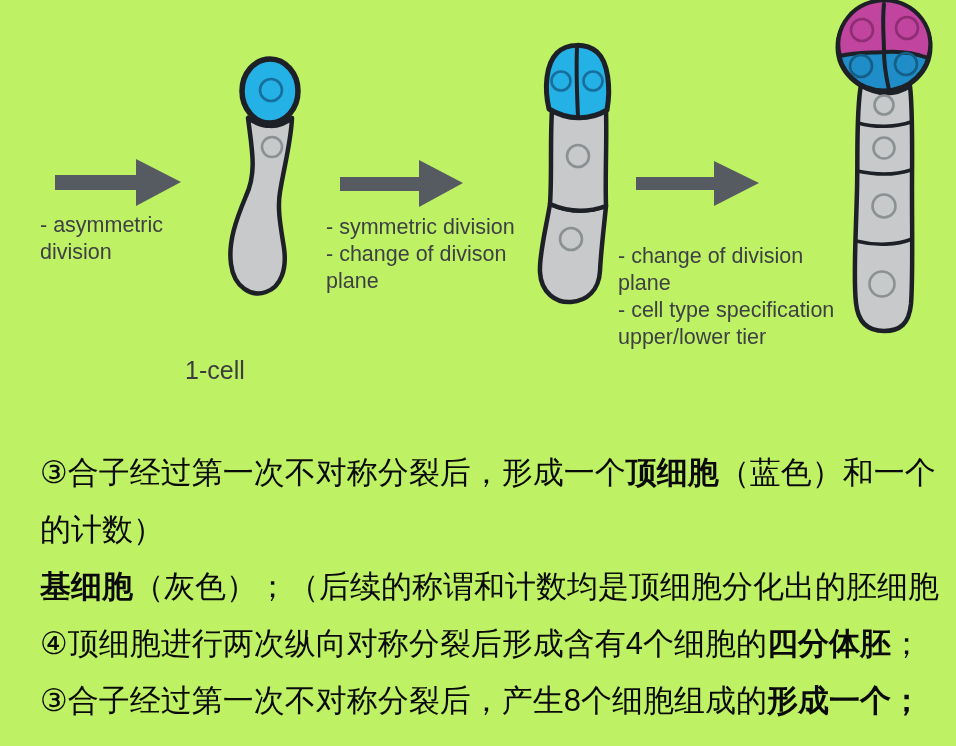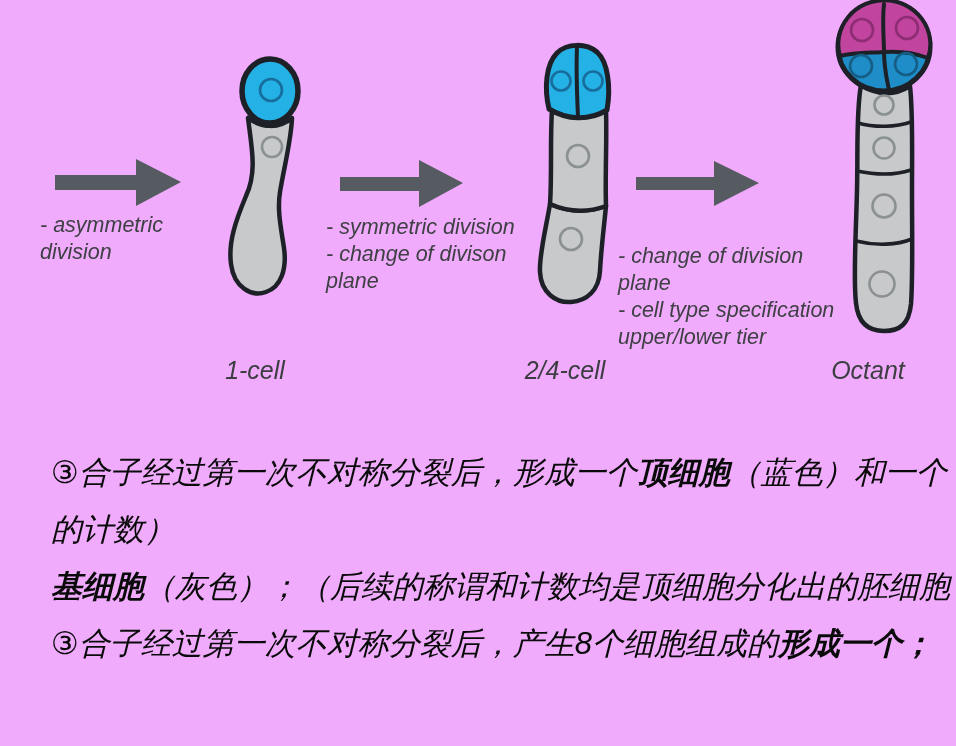"- asymmetric" .canvas { background: #f0abfc -> #bef264; font-style: italic -> none }
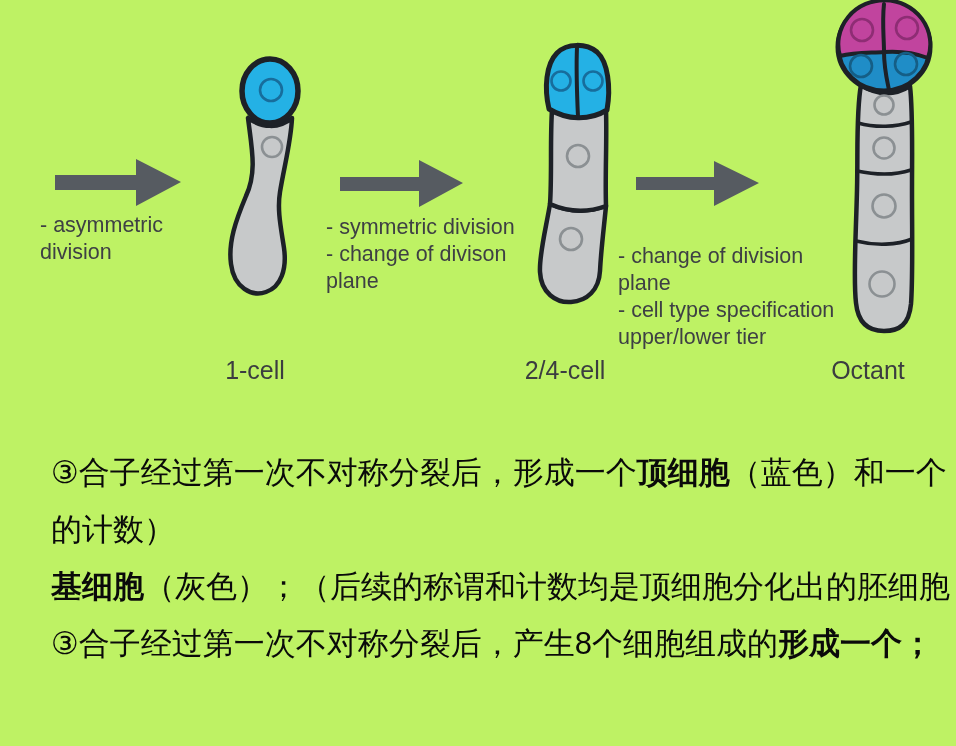"1-cell" .stage-label { text-align: center -> none }
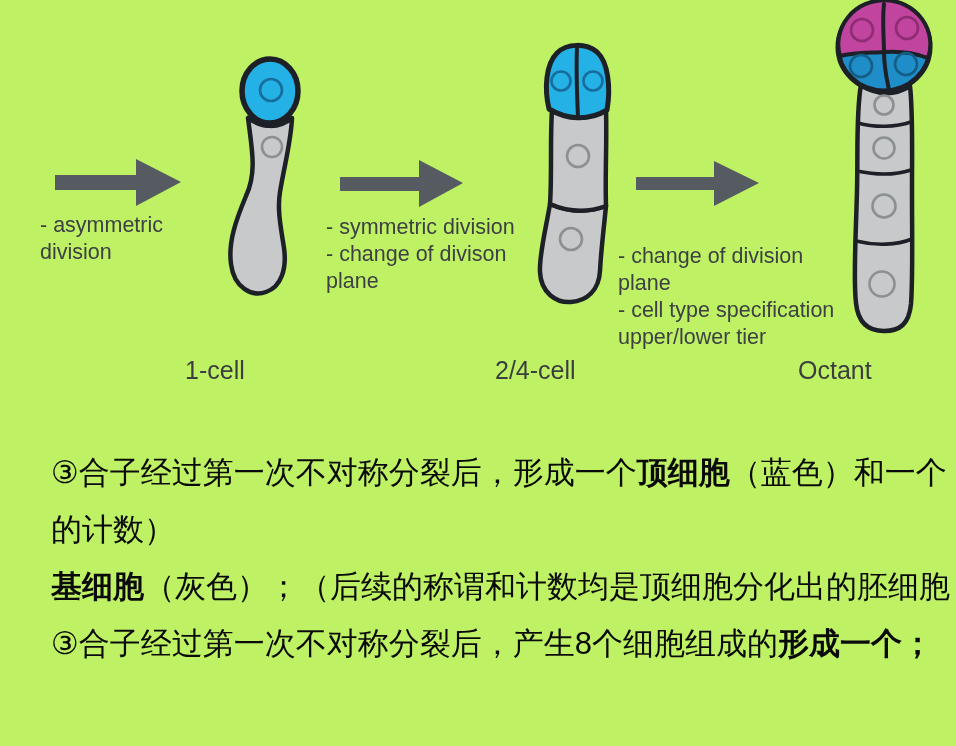"2/4-cell" div.stage-label { html: <div>2/4-cell</div> -> none }
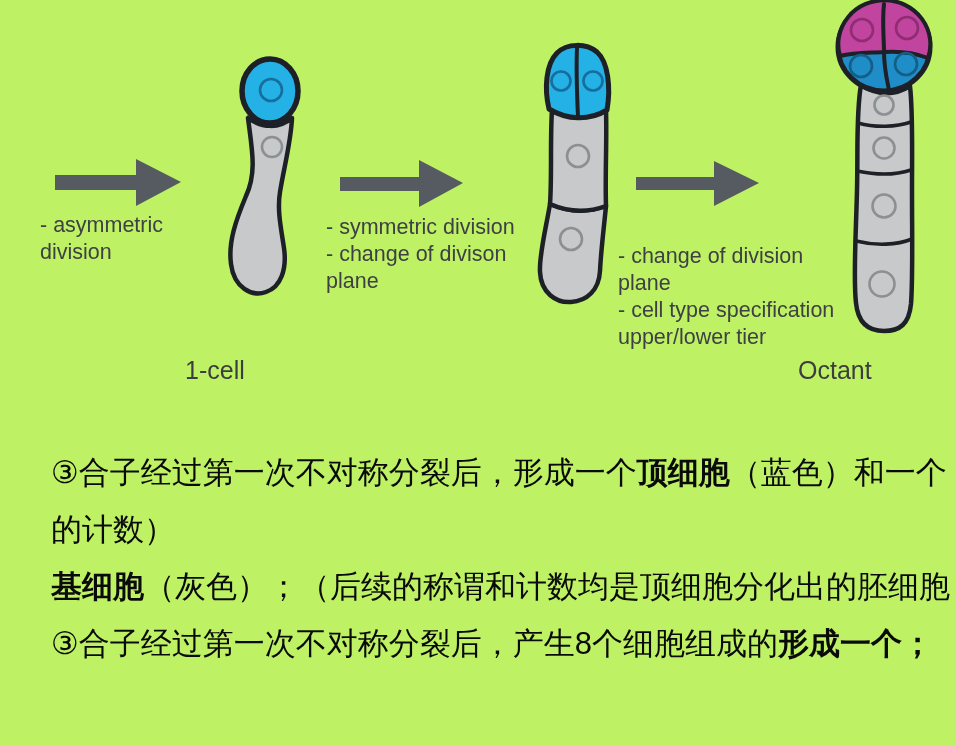"Octant" div.stage-label { html: <div>Octant</div> -> none }
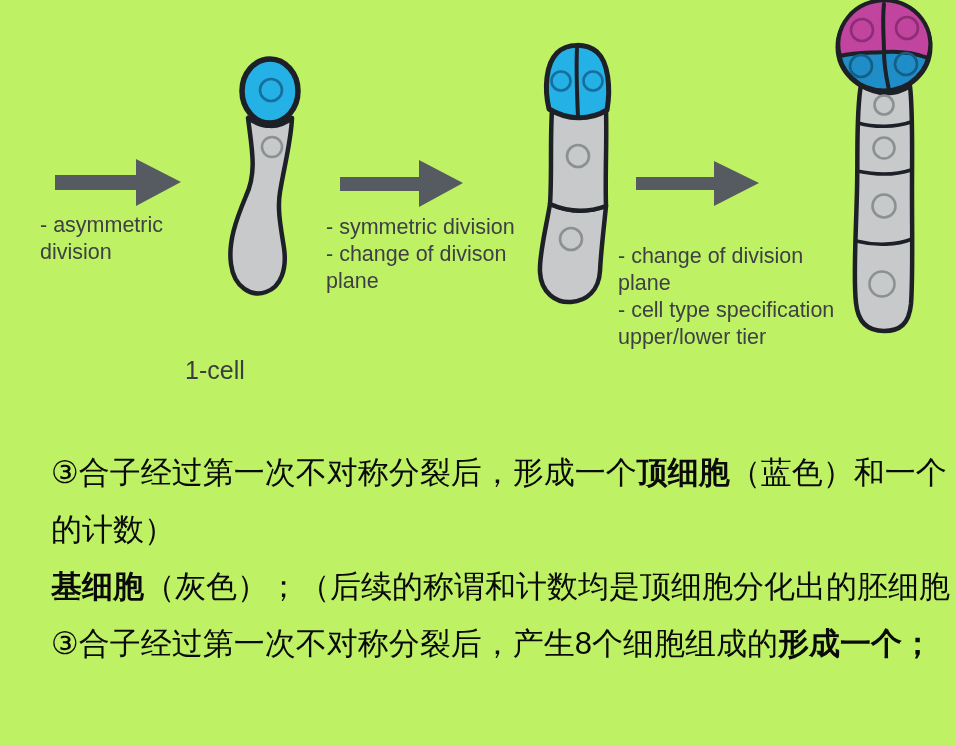"③合子经过第一次不对称分裂后，形成一个顶细胞（蓝色）和一个" .note-line { margin-left: 11px -> none }
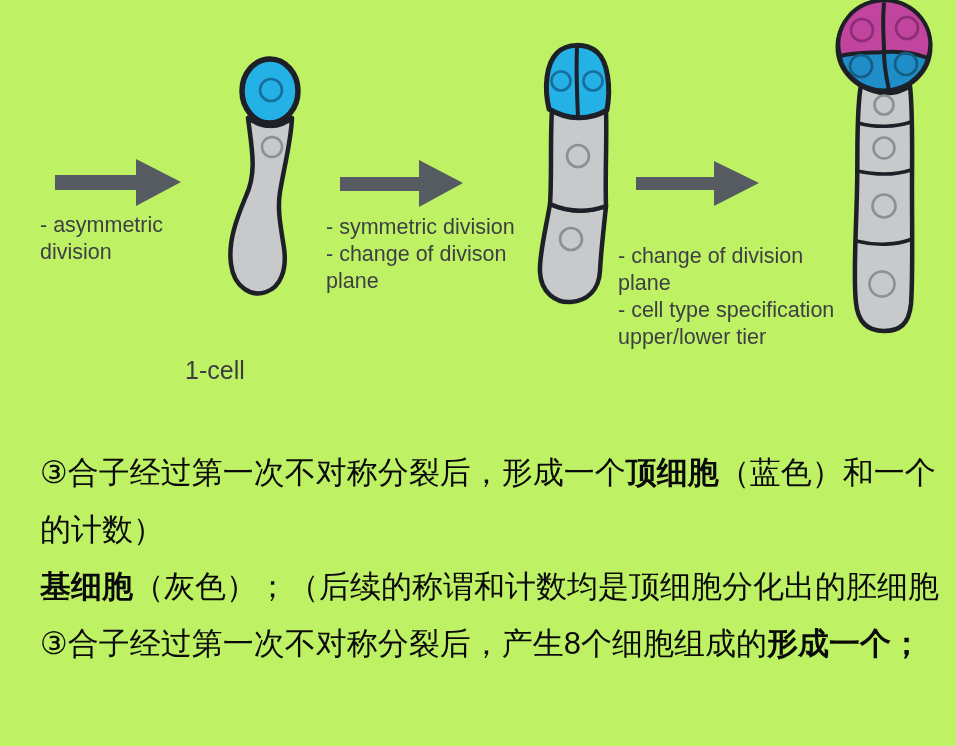"④顶细胞进行两次纵向对称分裂后形成含有4个细胞的四分体胚；" div.note-line { html: none -> <div> <span>④顶细胞进行两次纵向对称分裂后形成含有4个细胞的</span><span>四分体胚</span><span>；</span> </div> }
